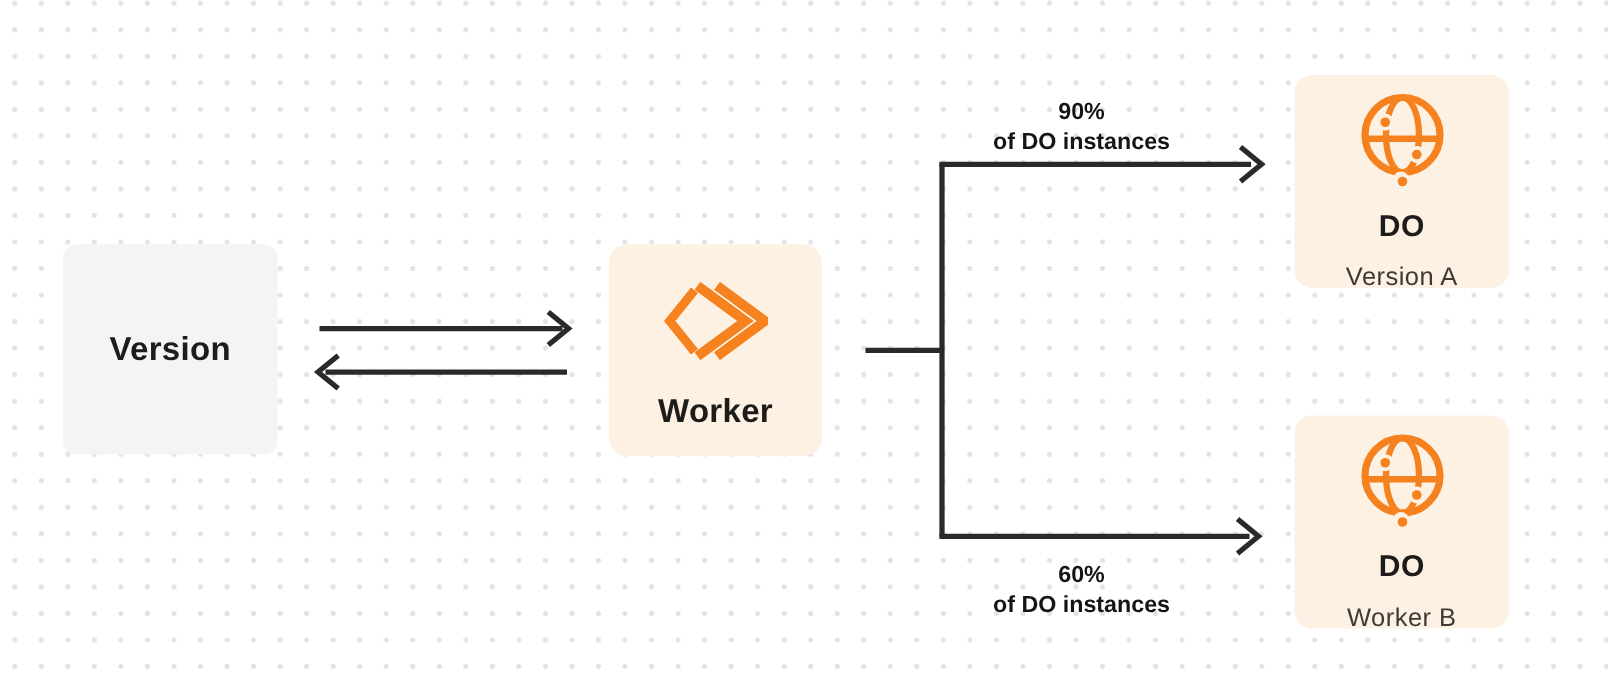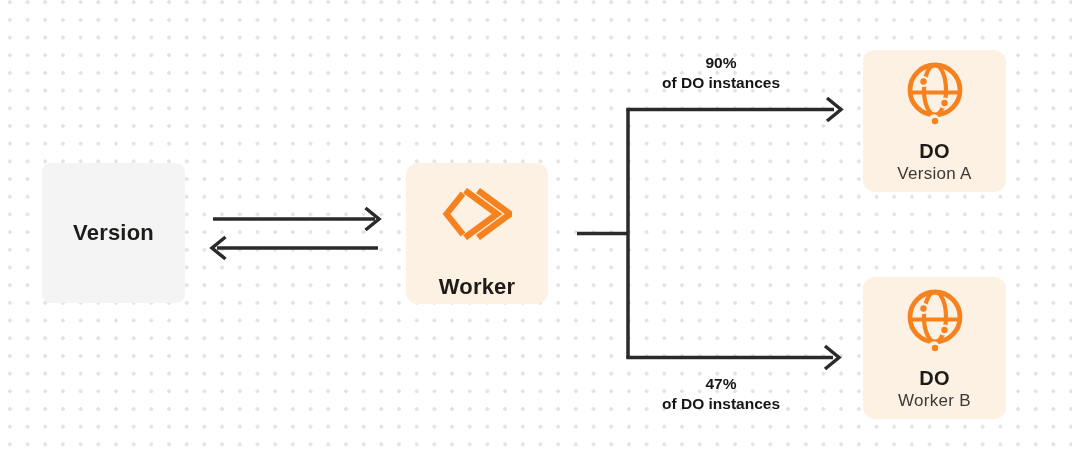"90%" .branch-label-top { top: 53px -> 65px }
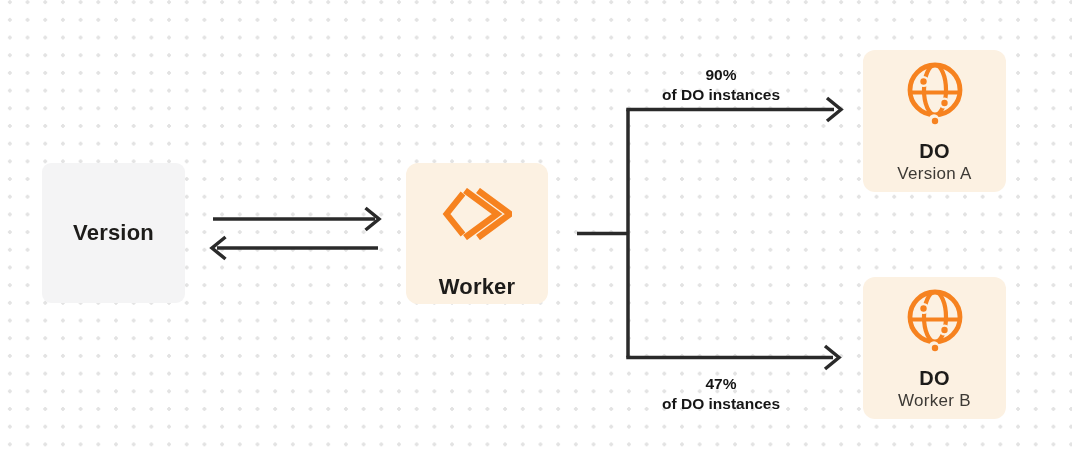"Version A" .node-do .do-subtitle { margin-top: 1px -> 12px }
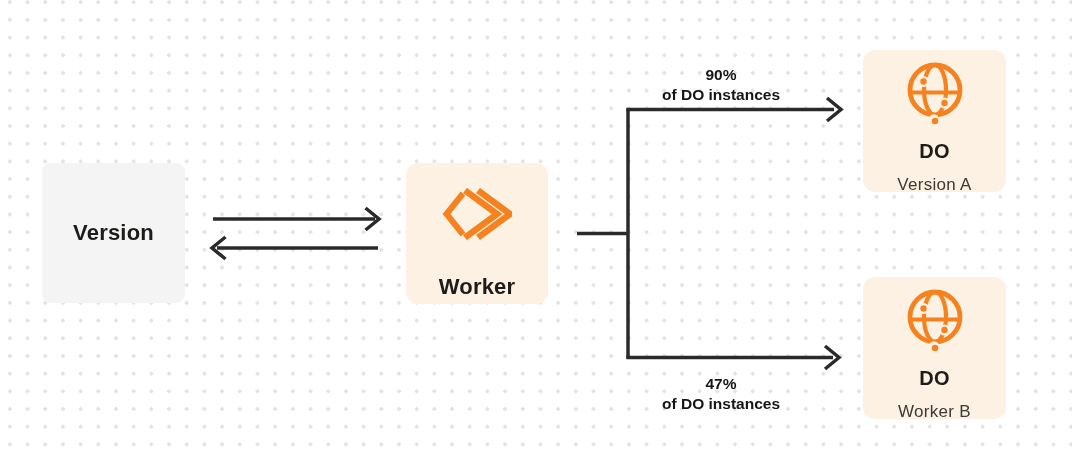"Worker" .node-worker .node-label { margin-top: 34px -> 21px }
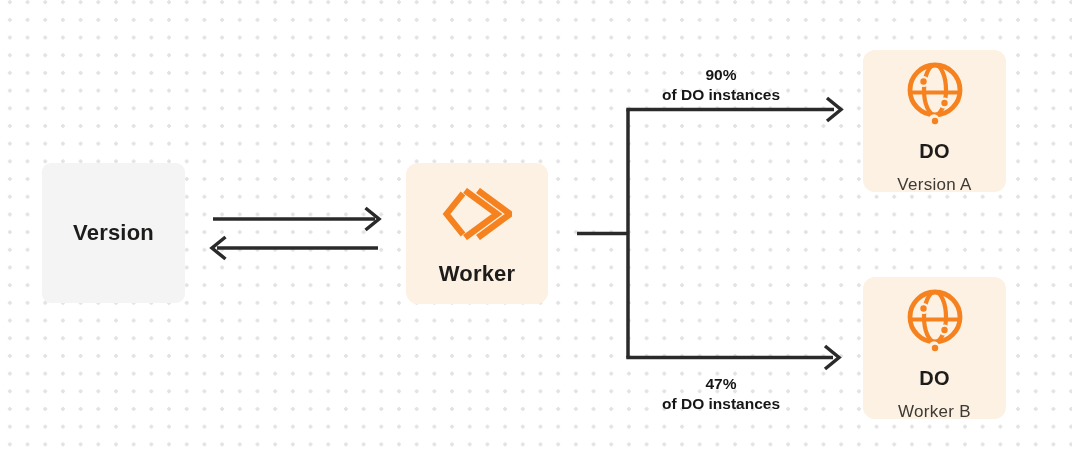"47%" div { text: 47% -> 60% }
